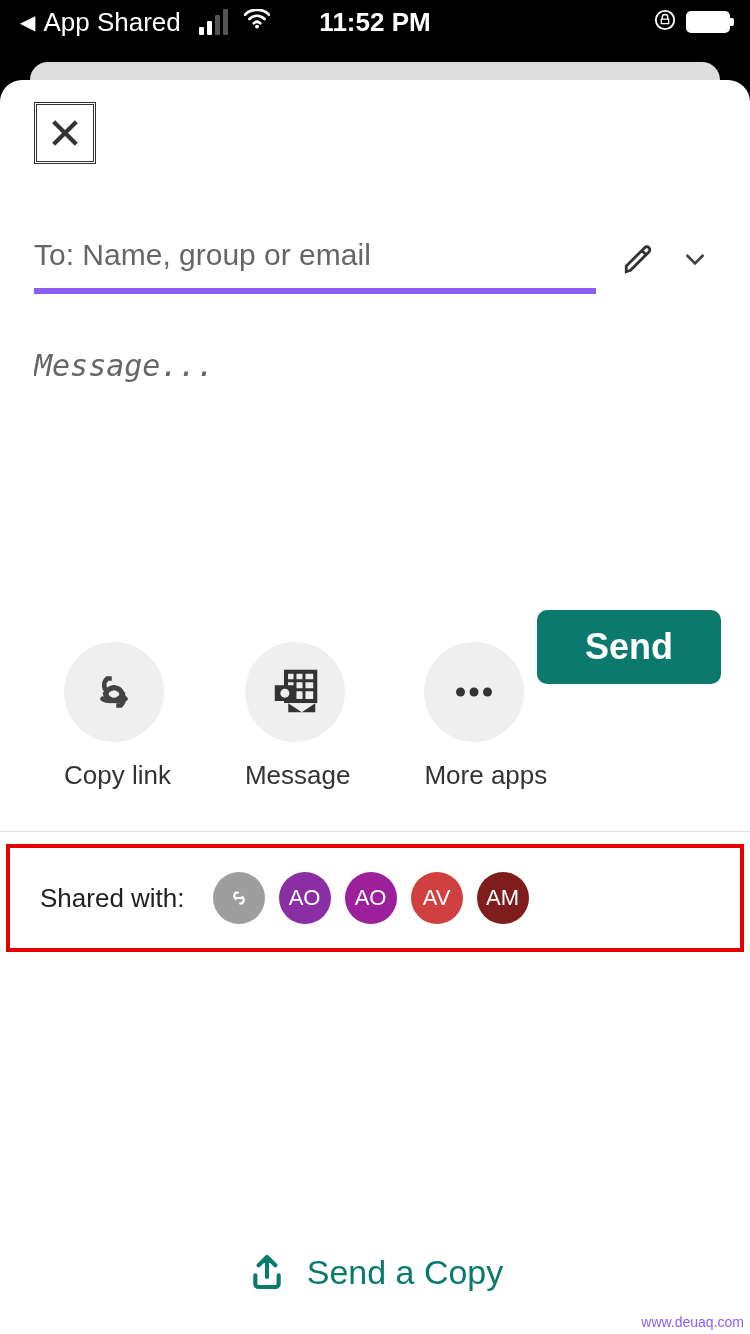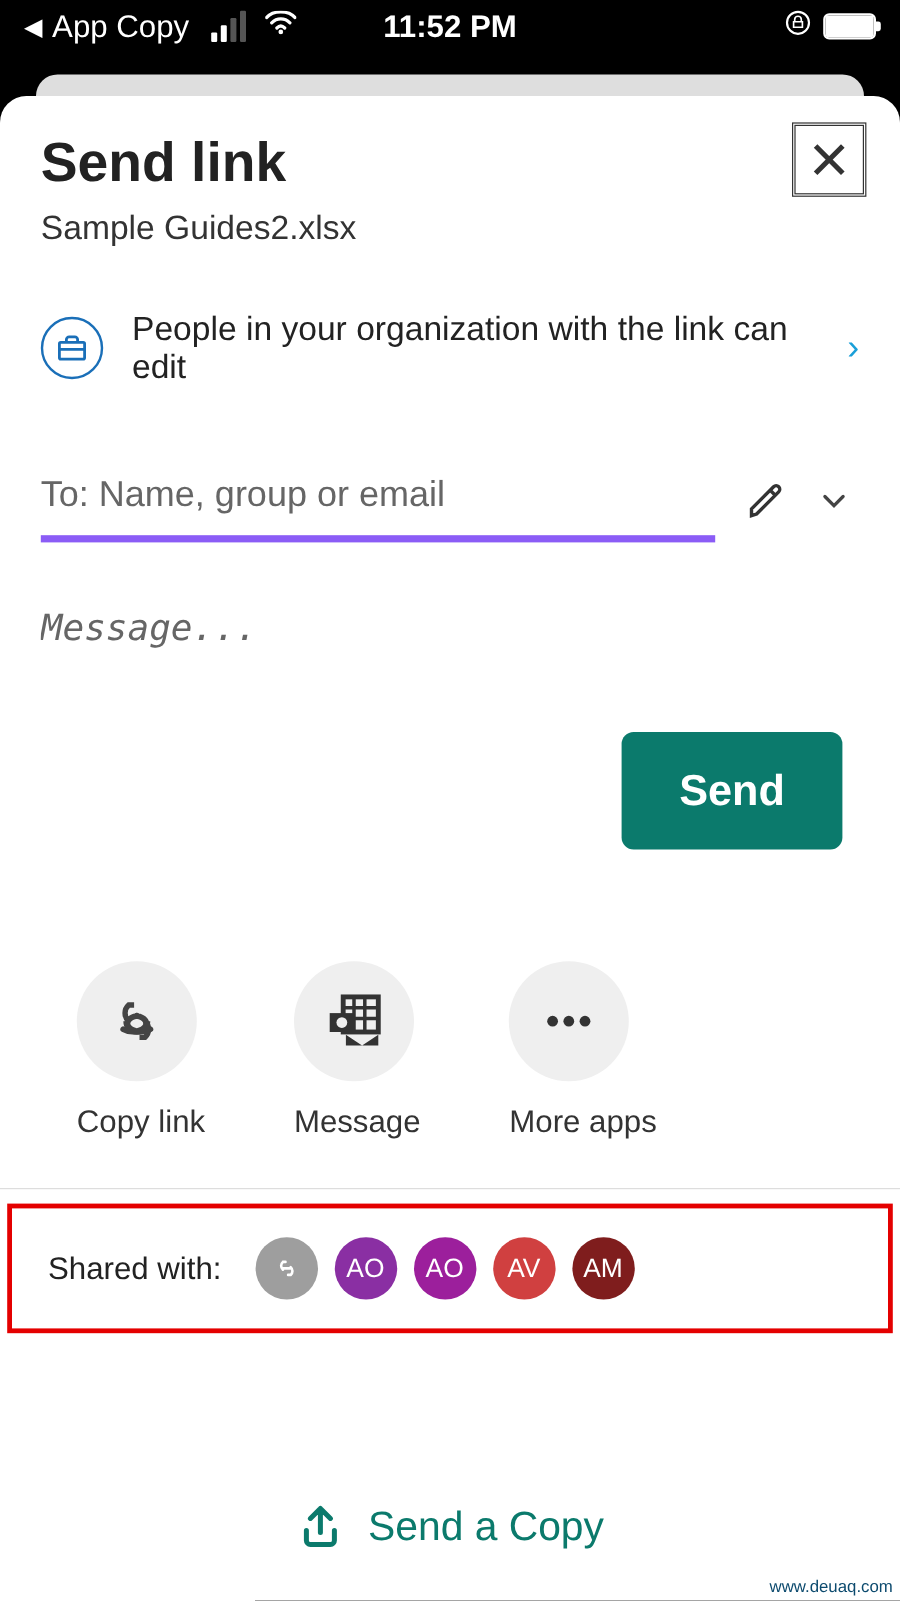"App Copy" span { text: Copy -> Shared }
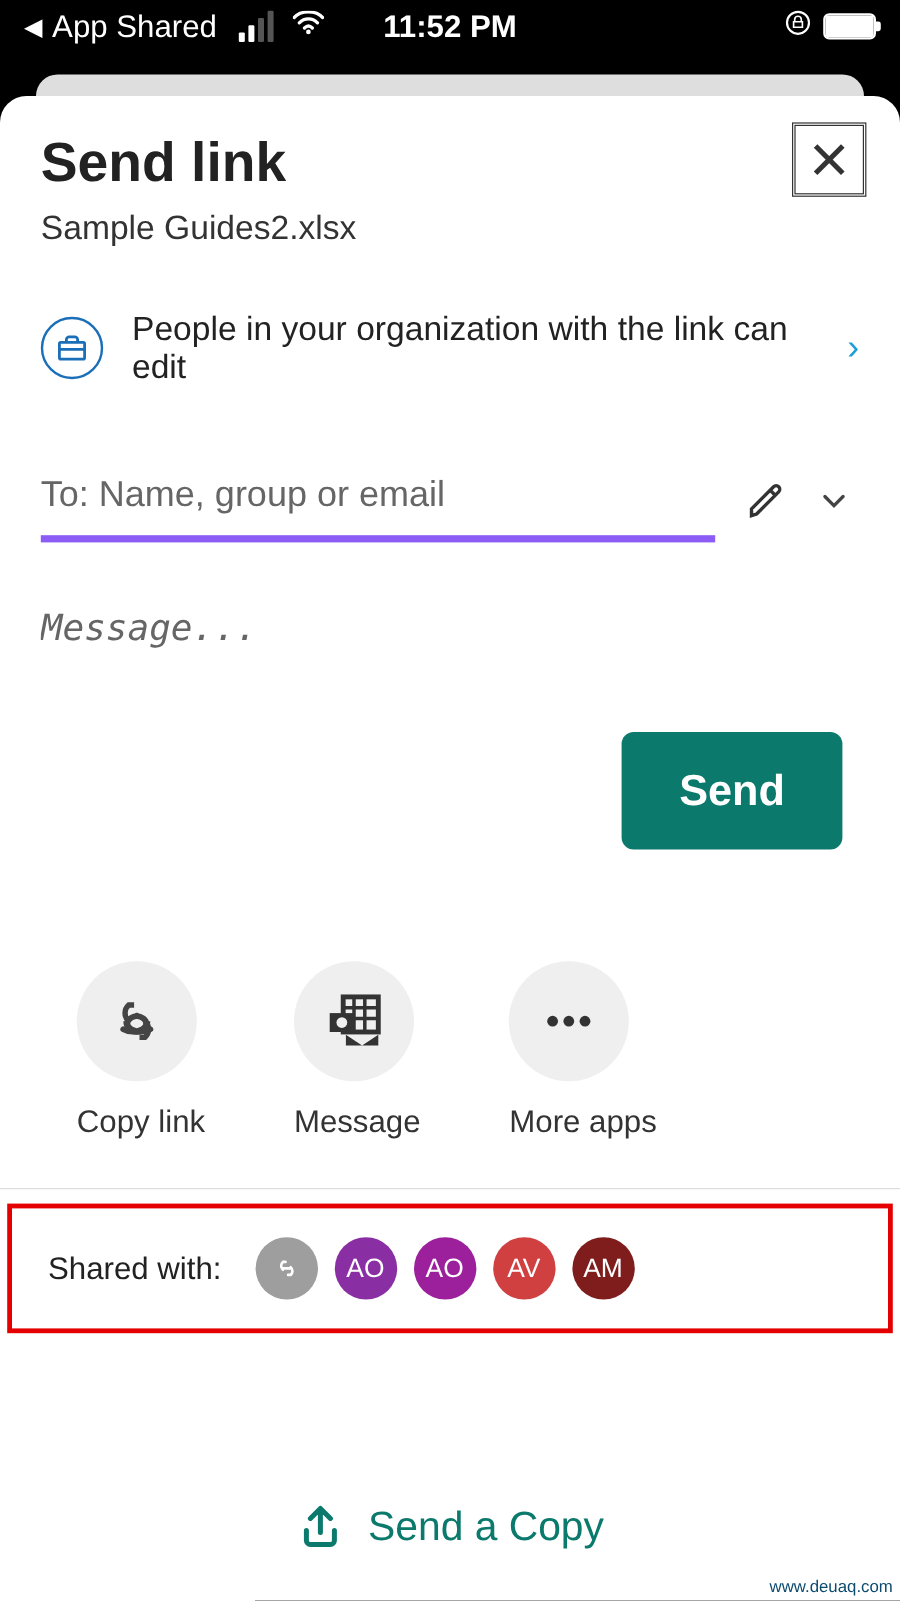"Send link" div { html: <div> <div>Send link</div> <div>Sample Guides2.xlsx</div> </div> -> none }
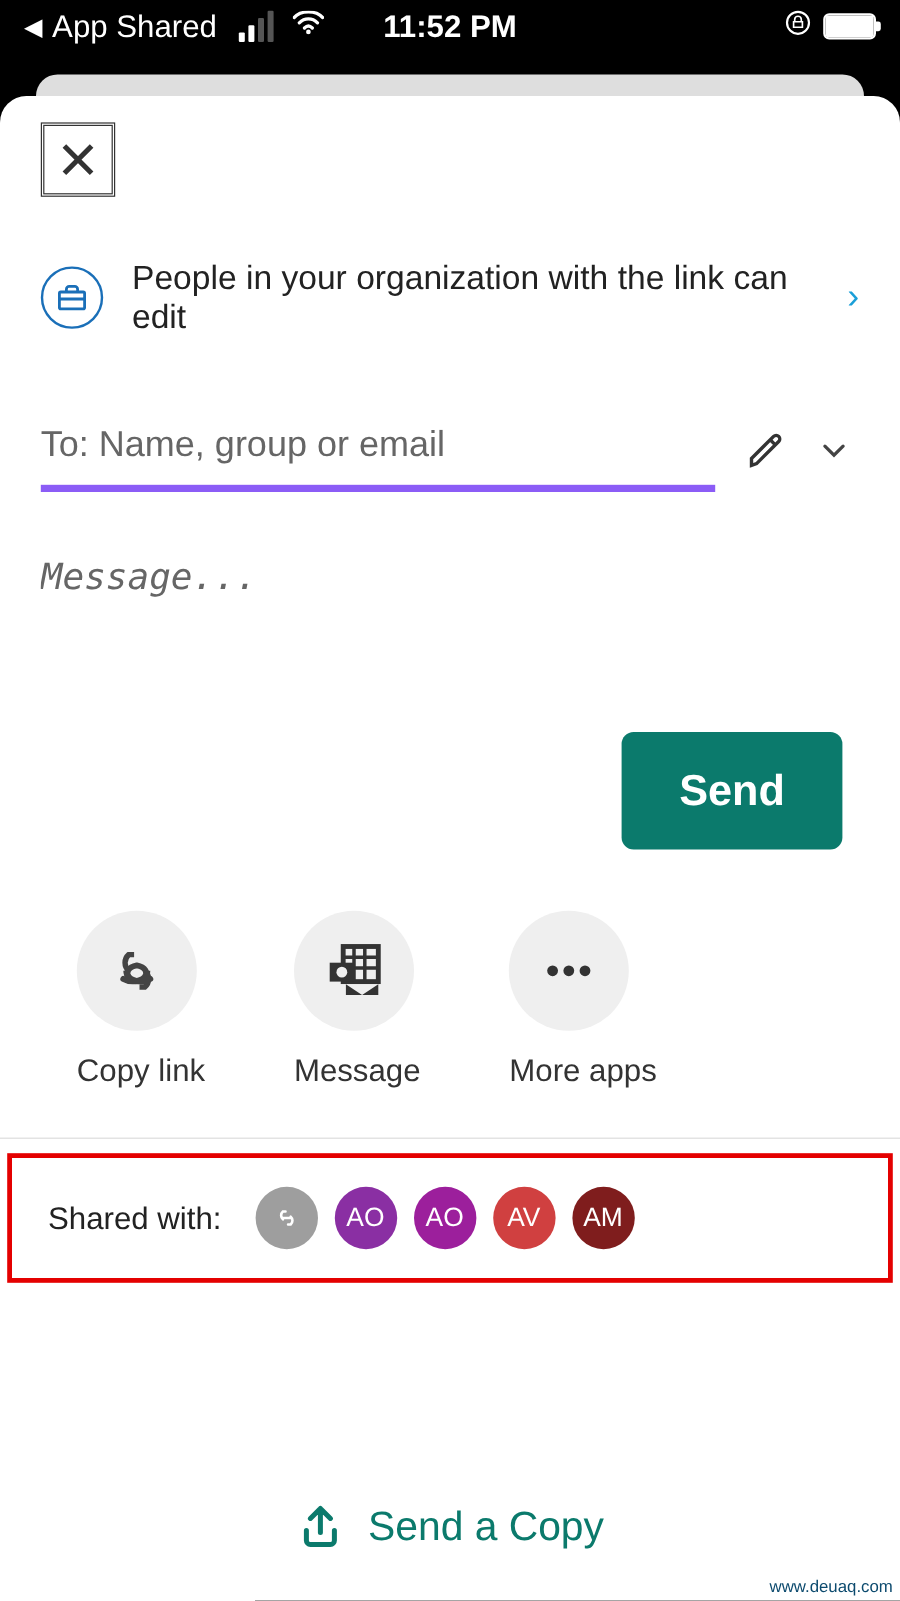"People in your organization with" div.perm-row { html: <div> <div> <svg> <rect></rect> <path></path> </svg> </div> <div>People in your organization with the link can edit</div> <div>›</div> </div> -> none }
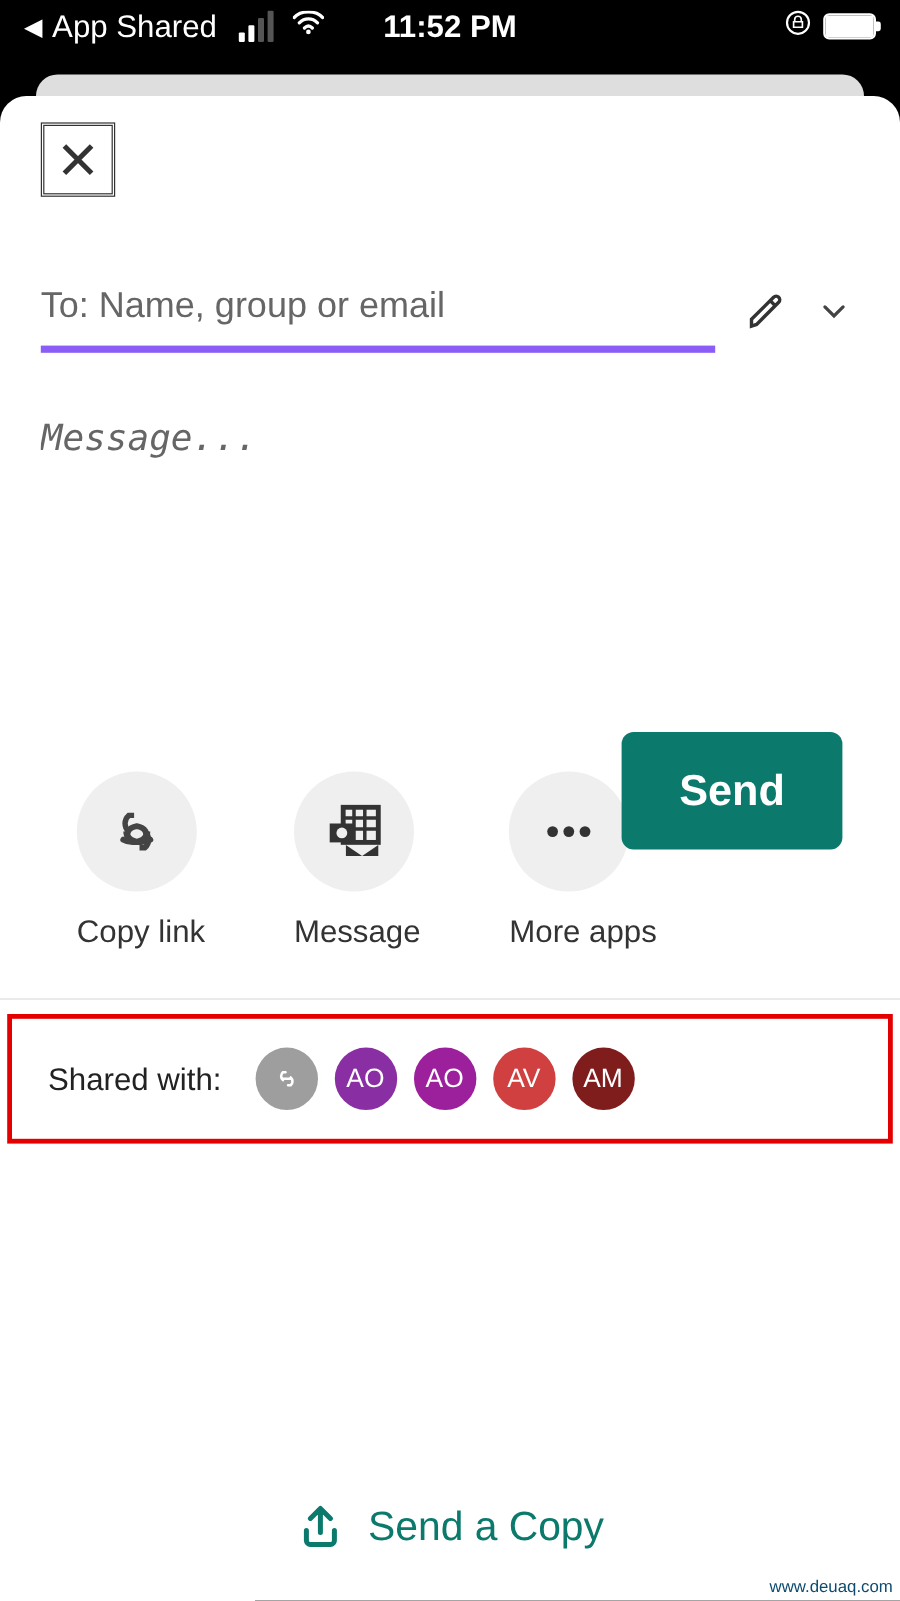"Send" .send-btn { padding: 28px 48px -> 16px 48px; right: 48px -> 29px }
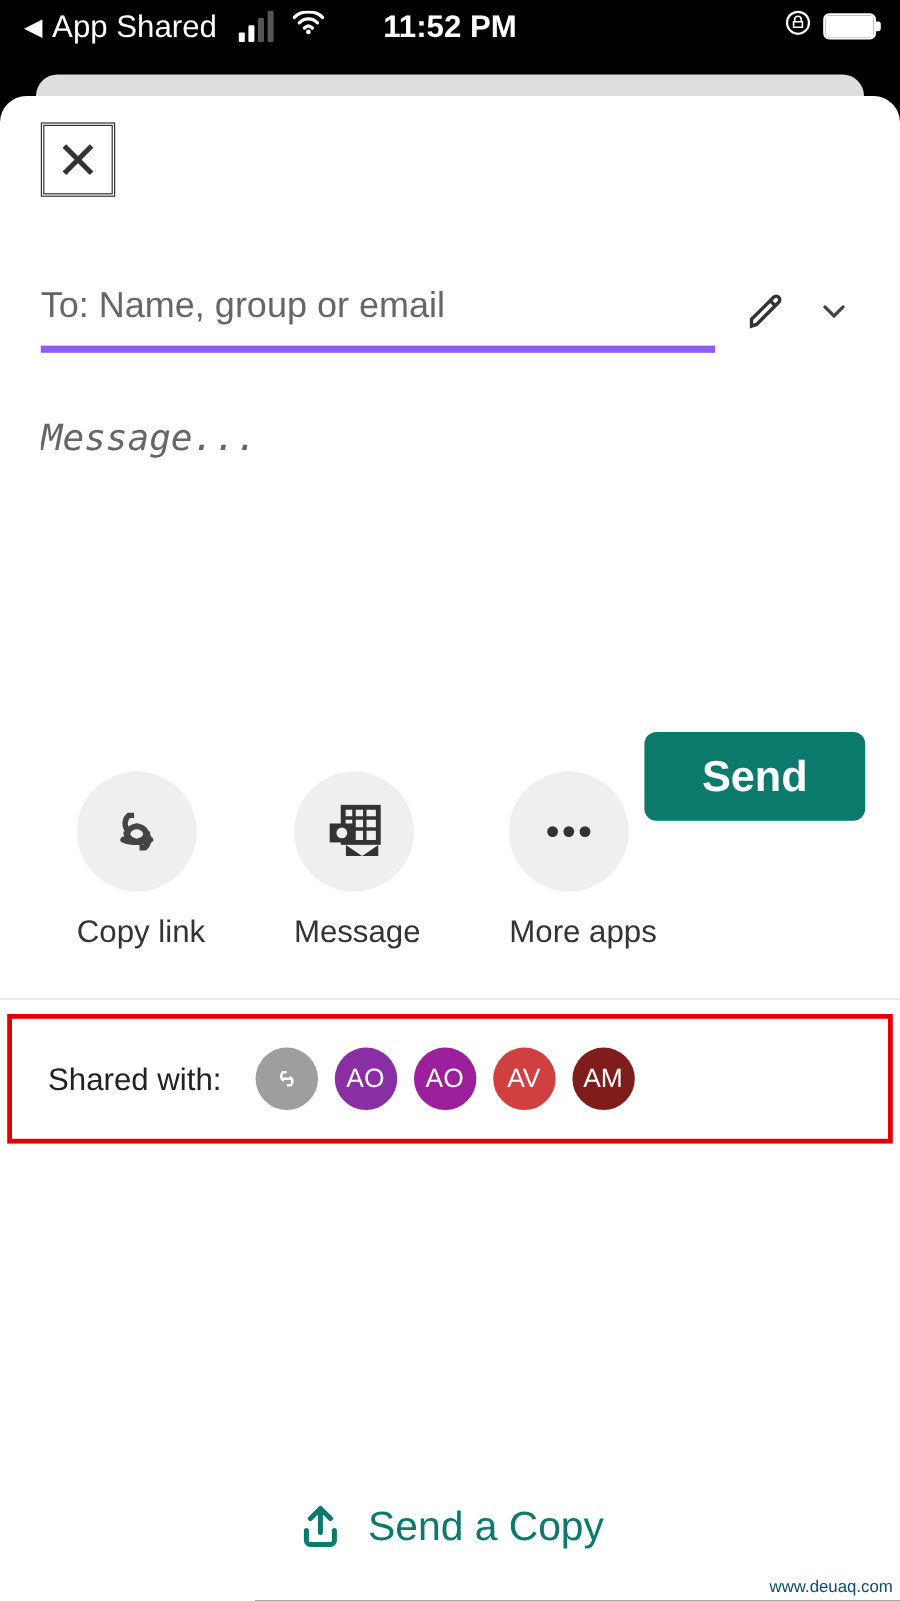"www.deuaq.com" .watermark { color: #0c4a6e -> #8b5cf6 }
